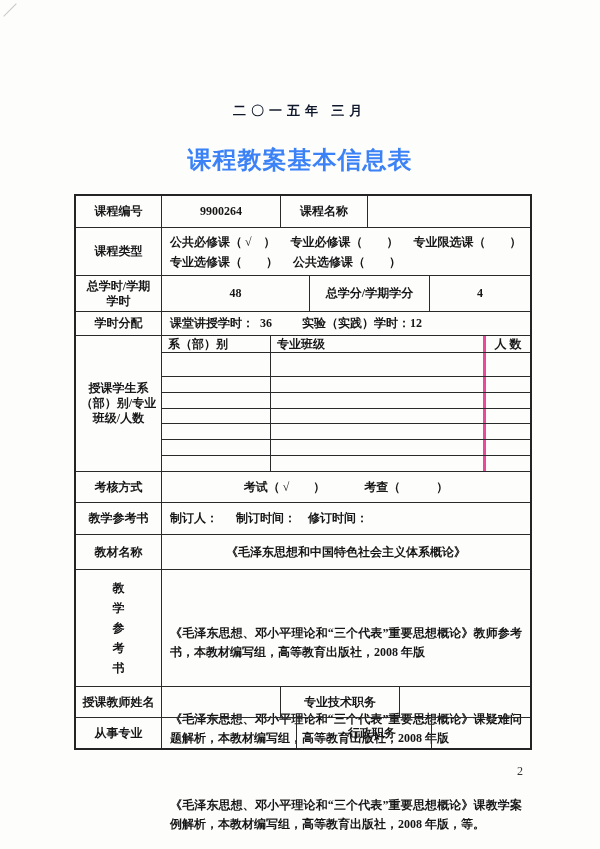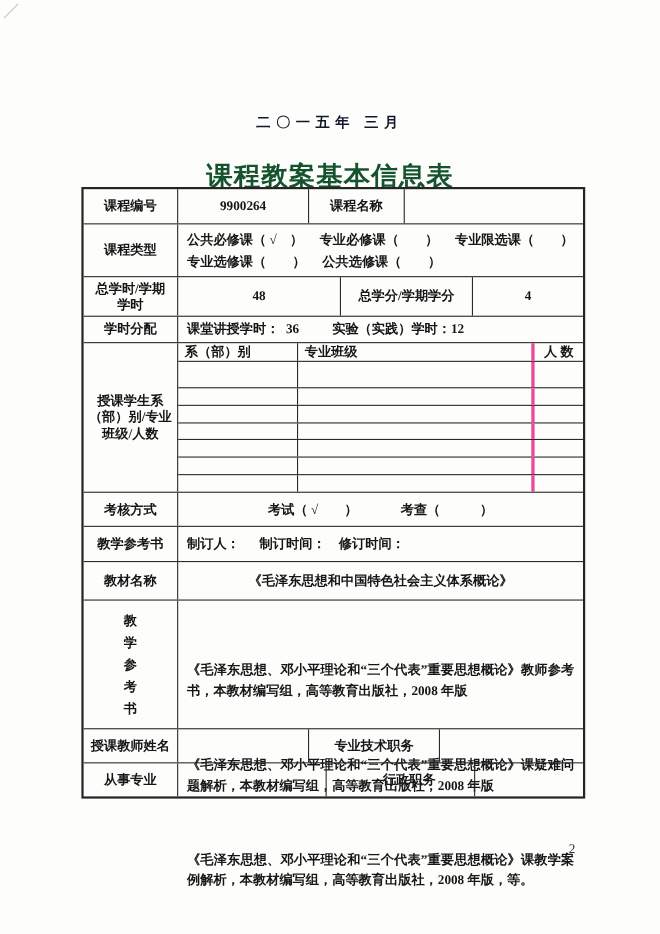"课程教案基本信息表" .doc-title { color: #14532d -> #3b82f6 }
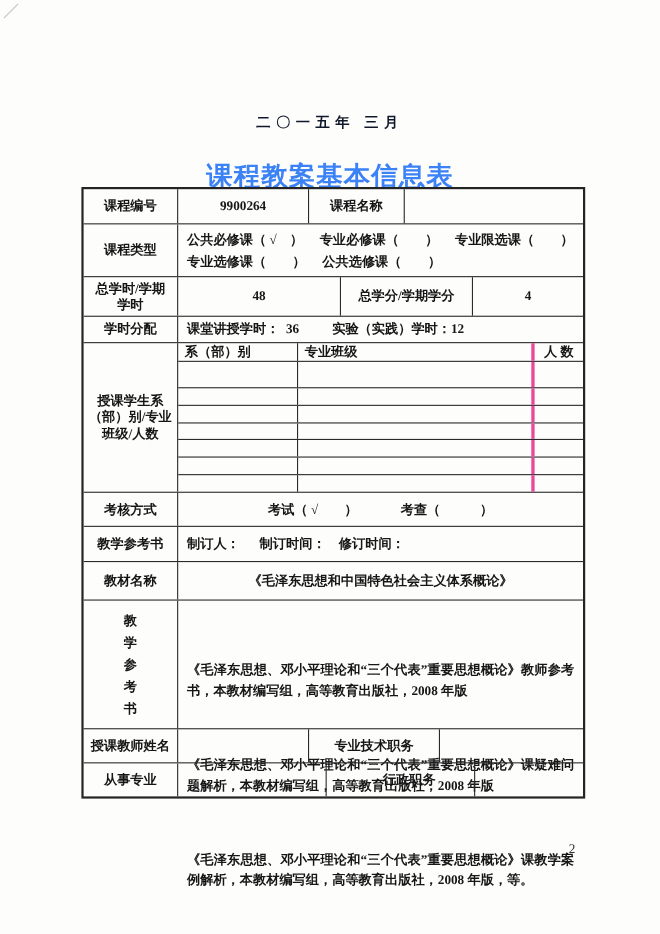"课程编号" .info-table { top: 170px -> 194px }
